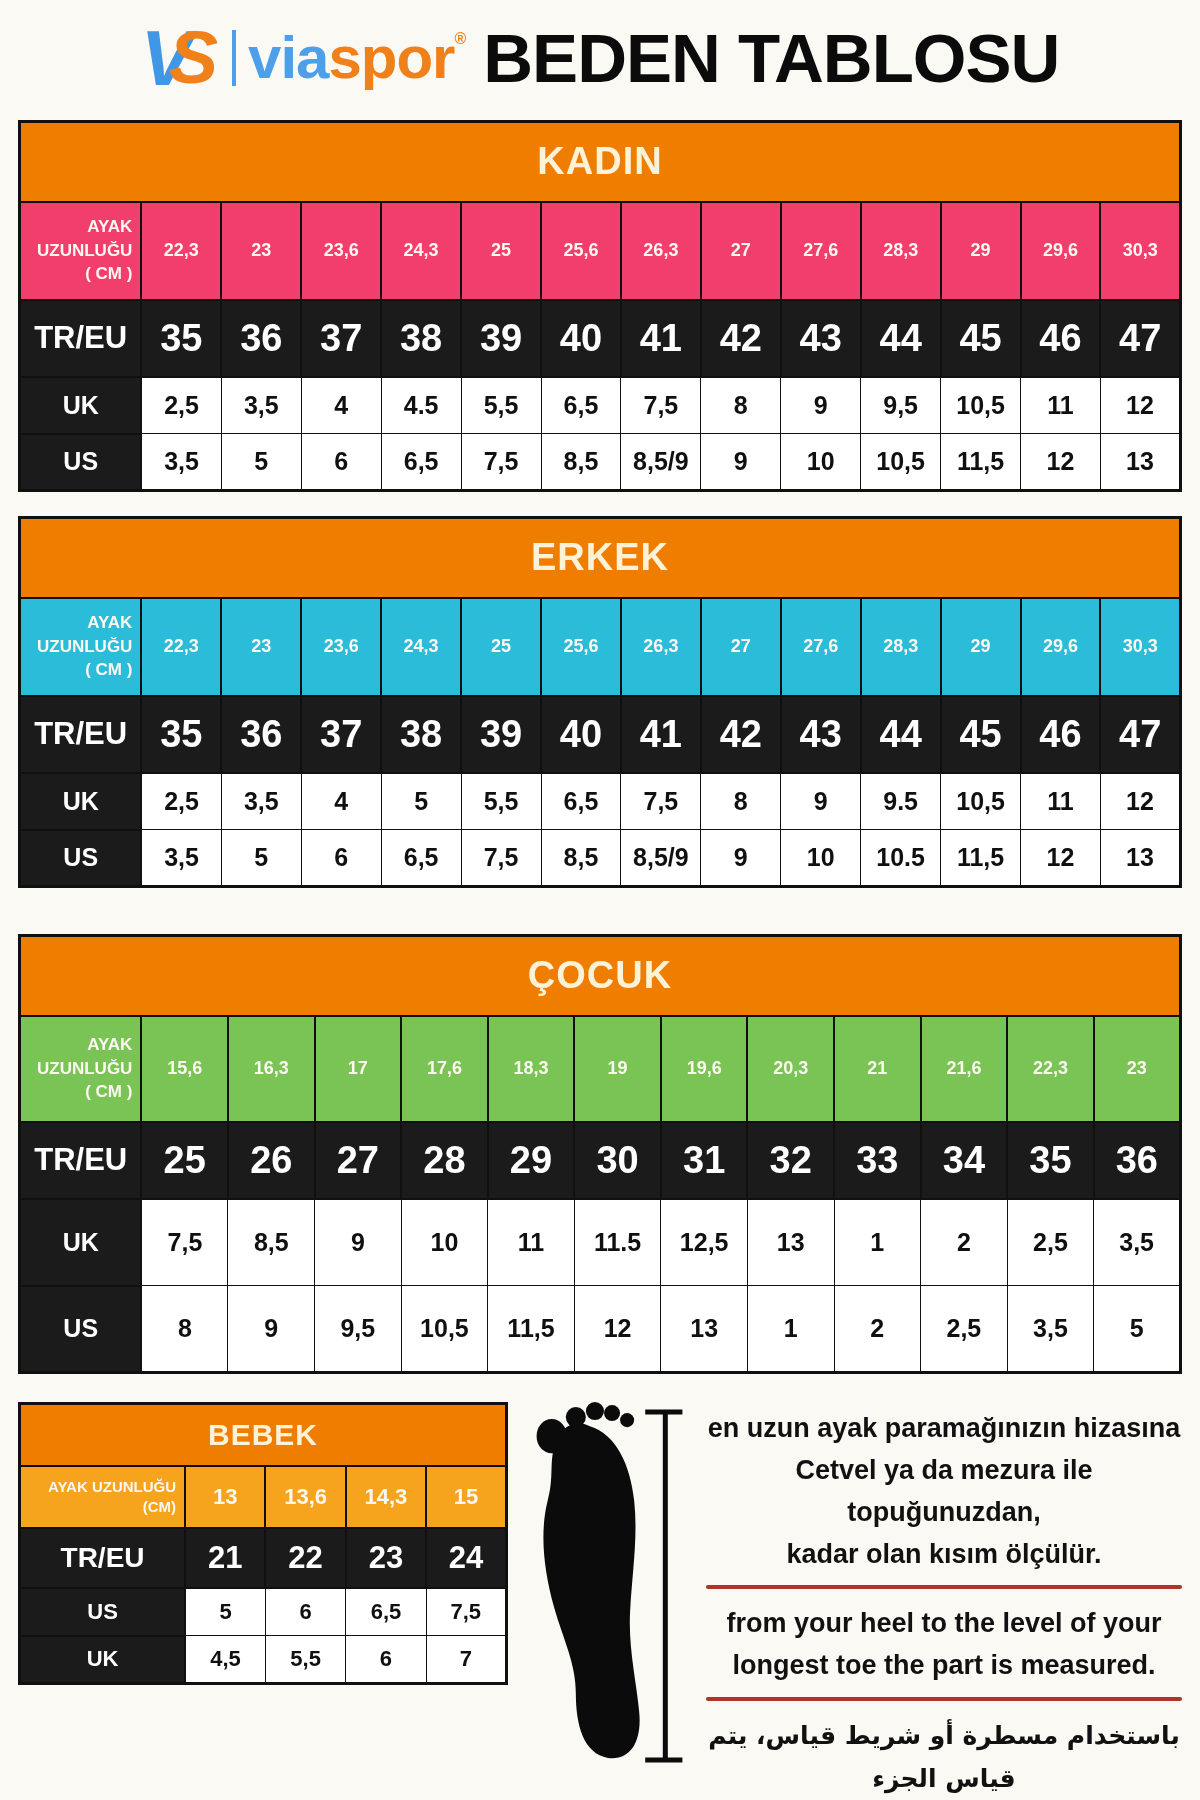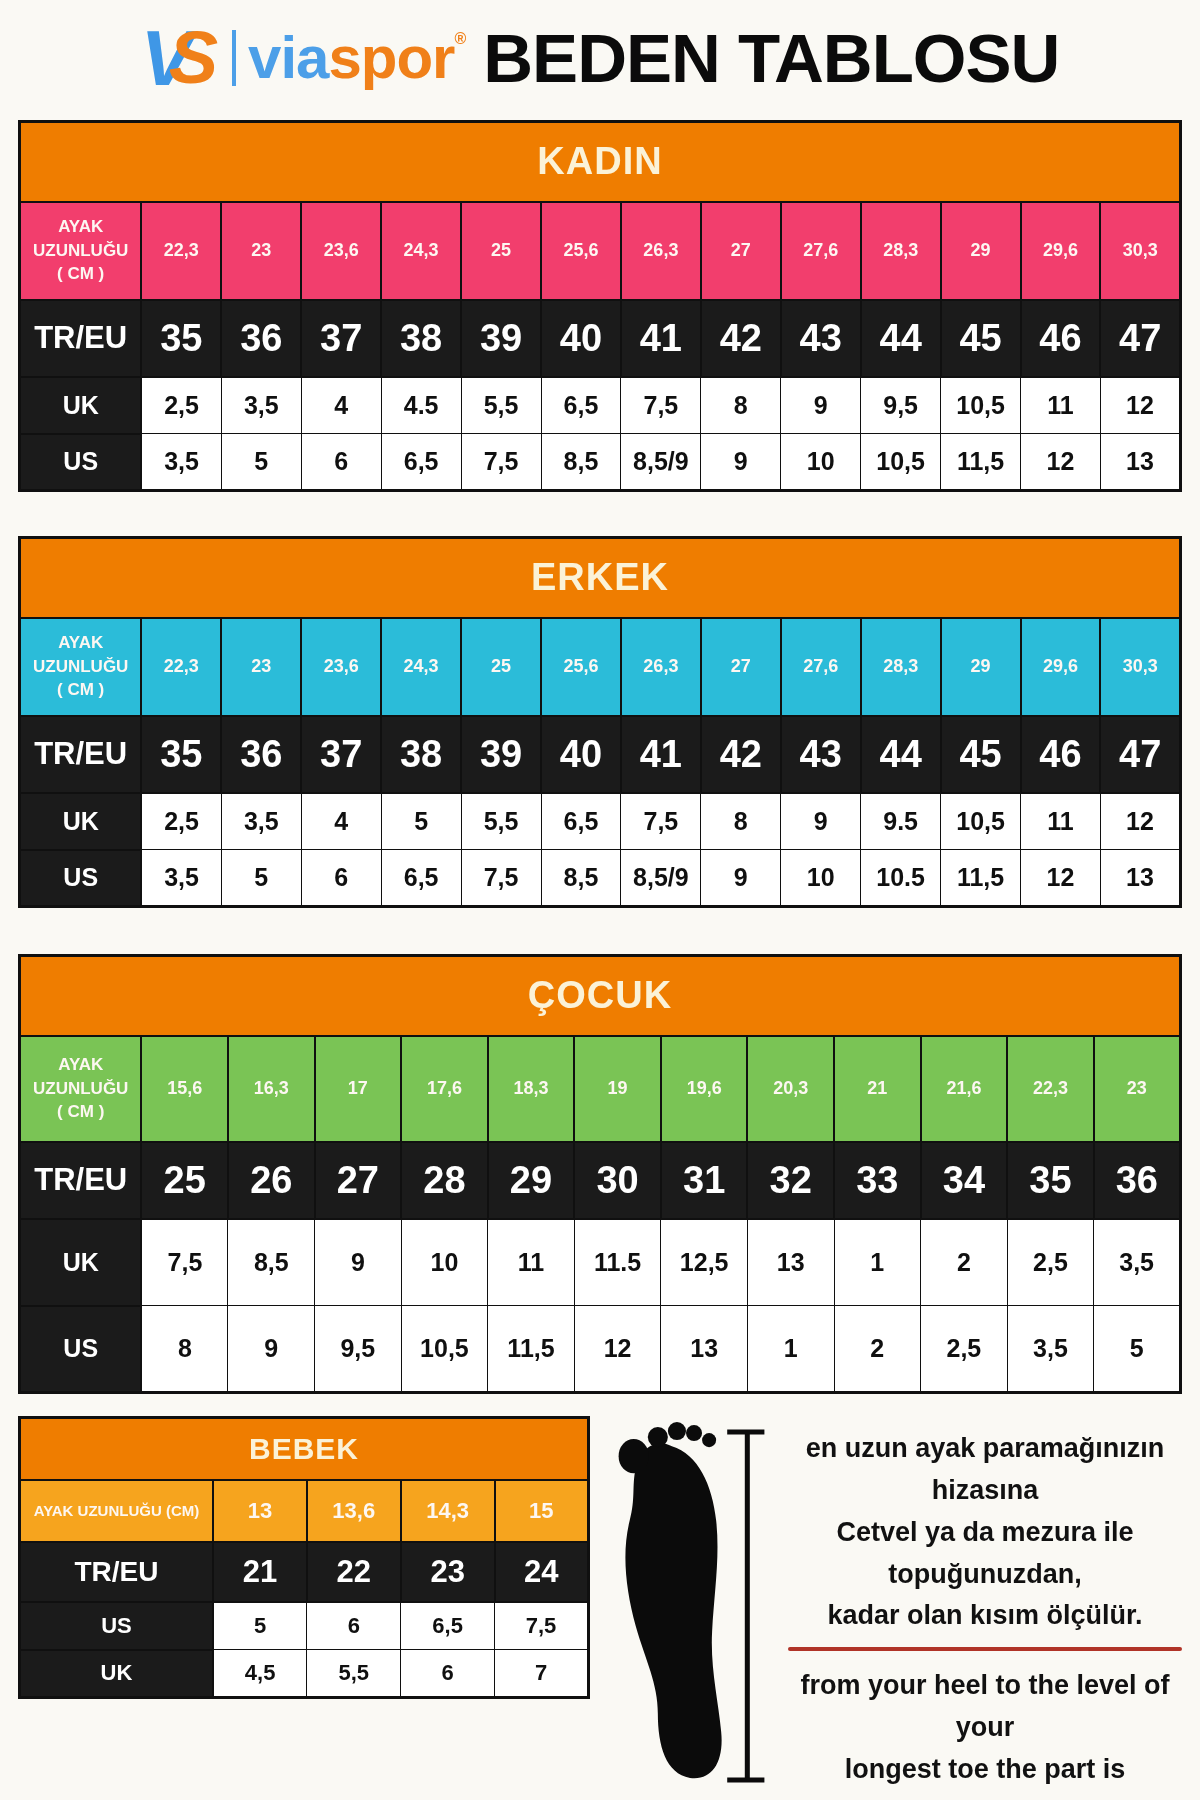"KADIN" .table-host { margin-bottom: 44px -> 24px }
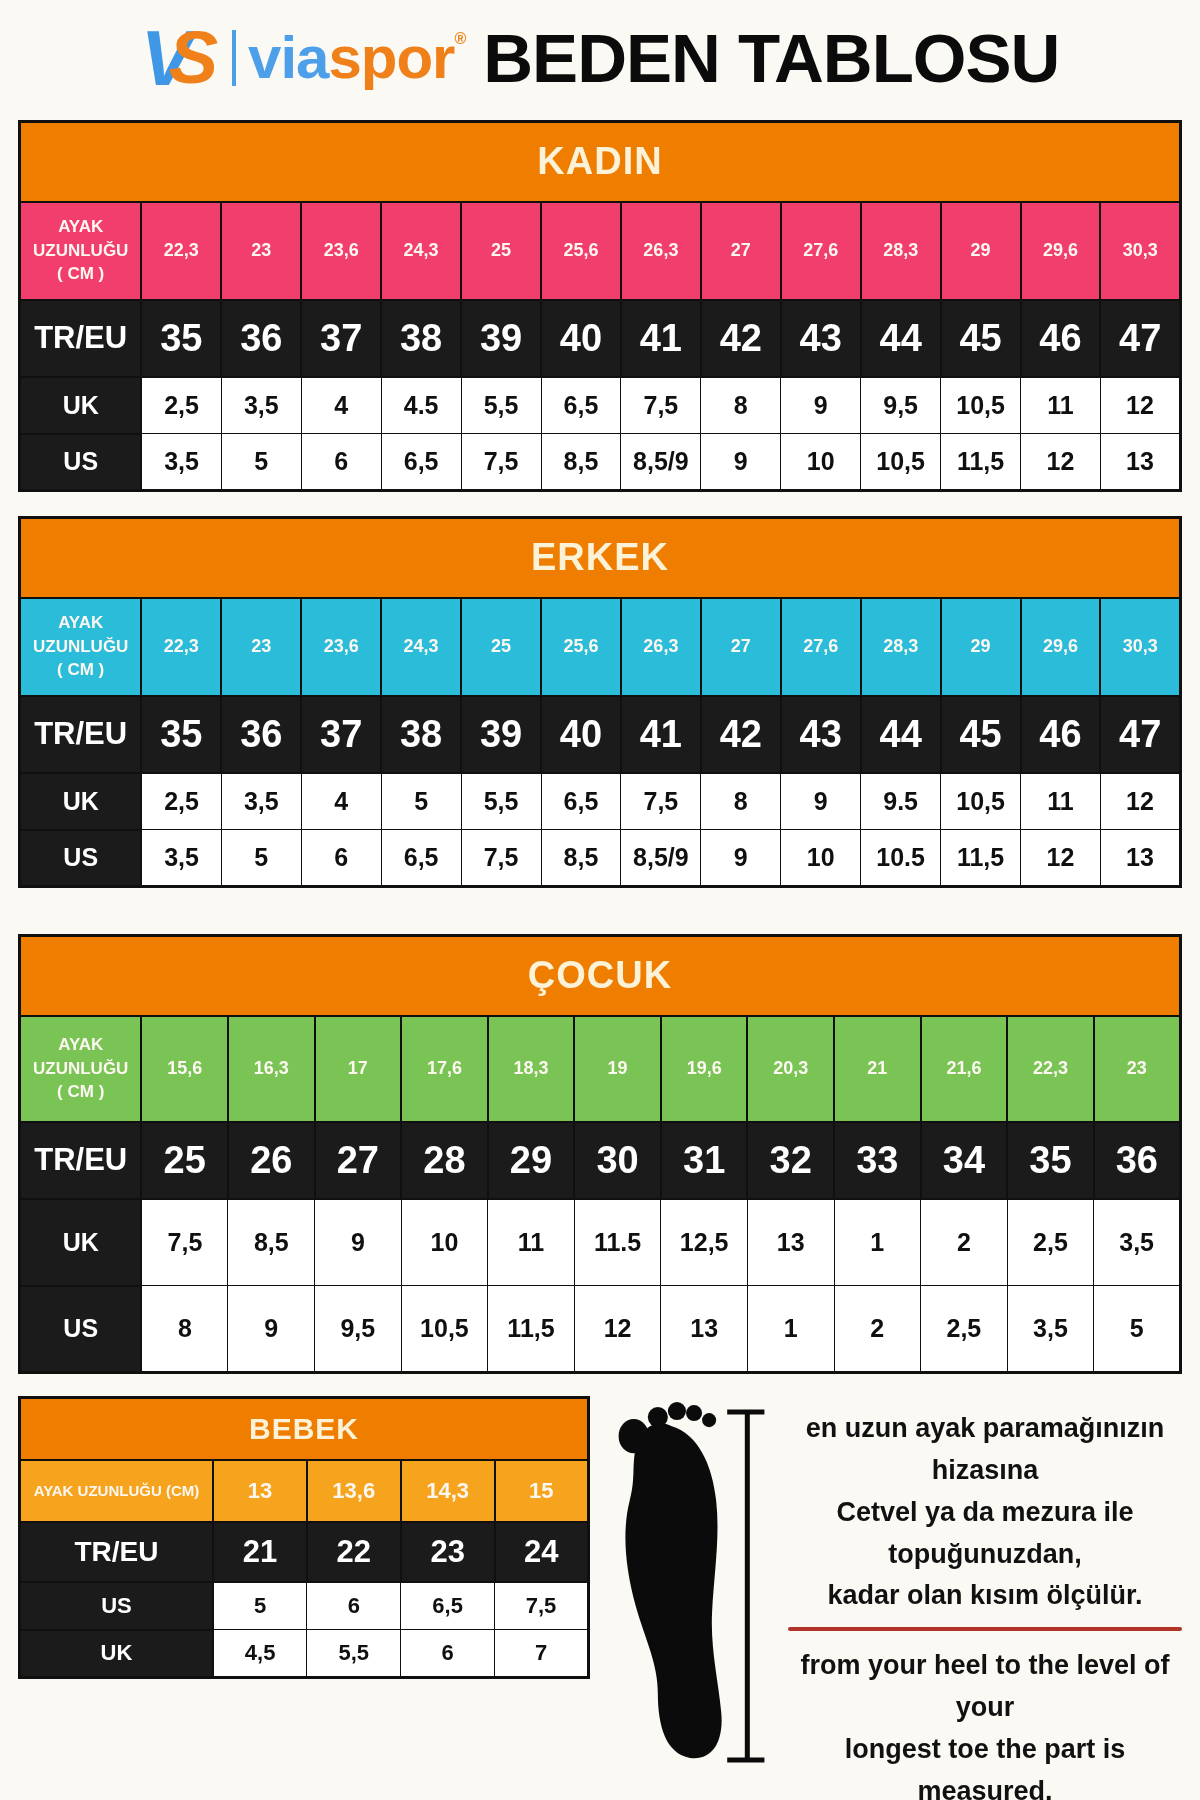"AYAK UZUNLUĞU ( CM )" .row-cm .label-cell { text-align: none -> right }
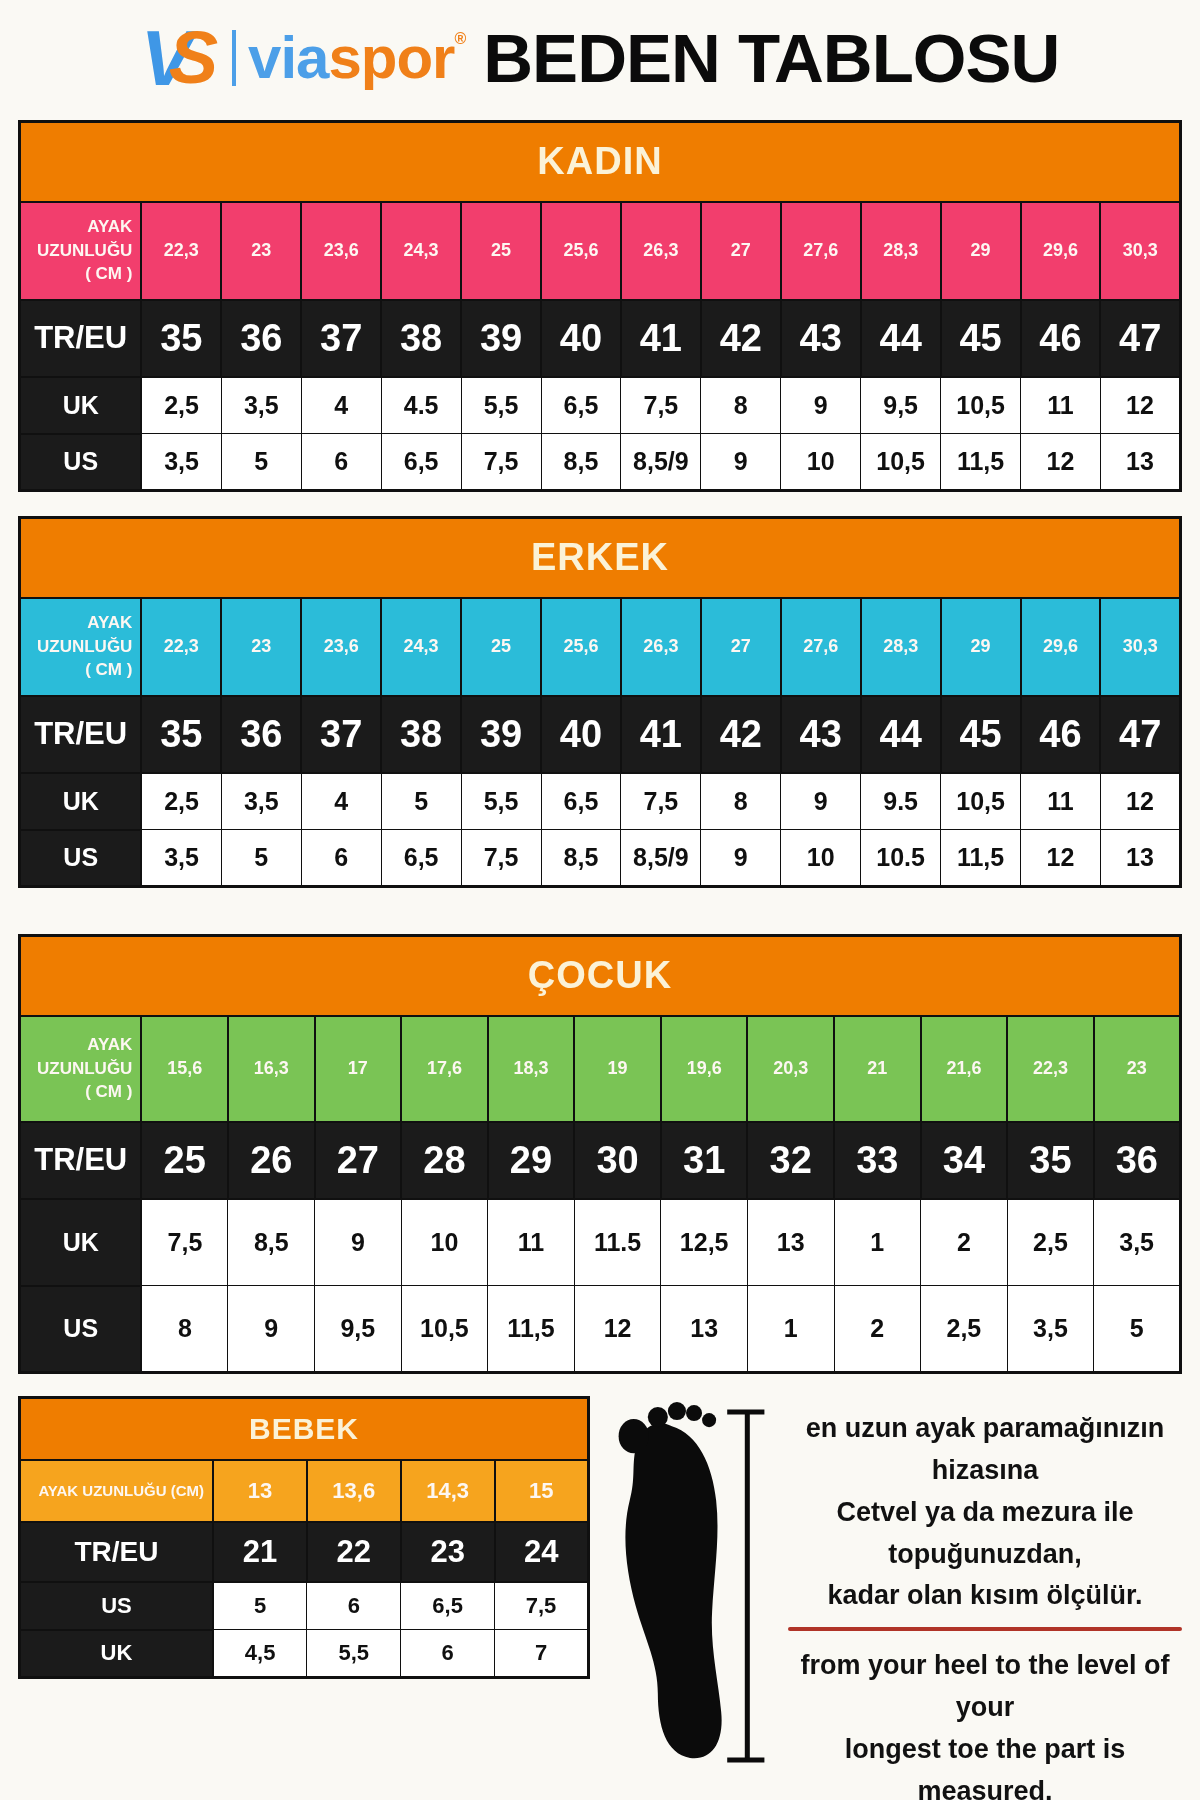"BEBEK" .bebek-wrap { margin-top: none -> 6px; width: 572px -> 490px }
